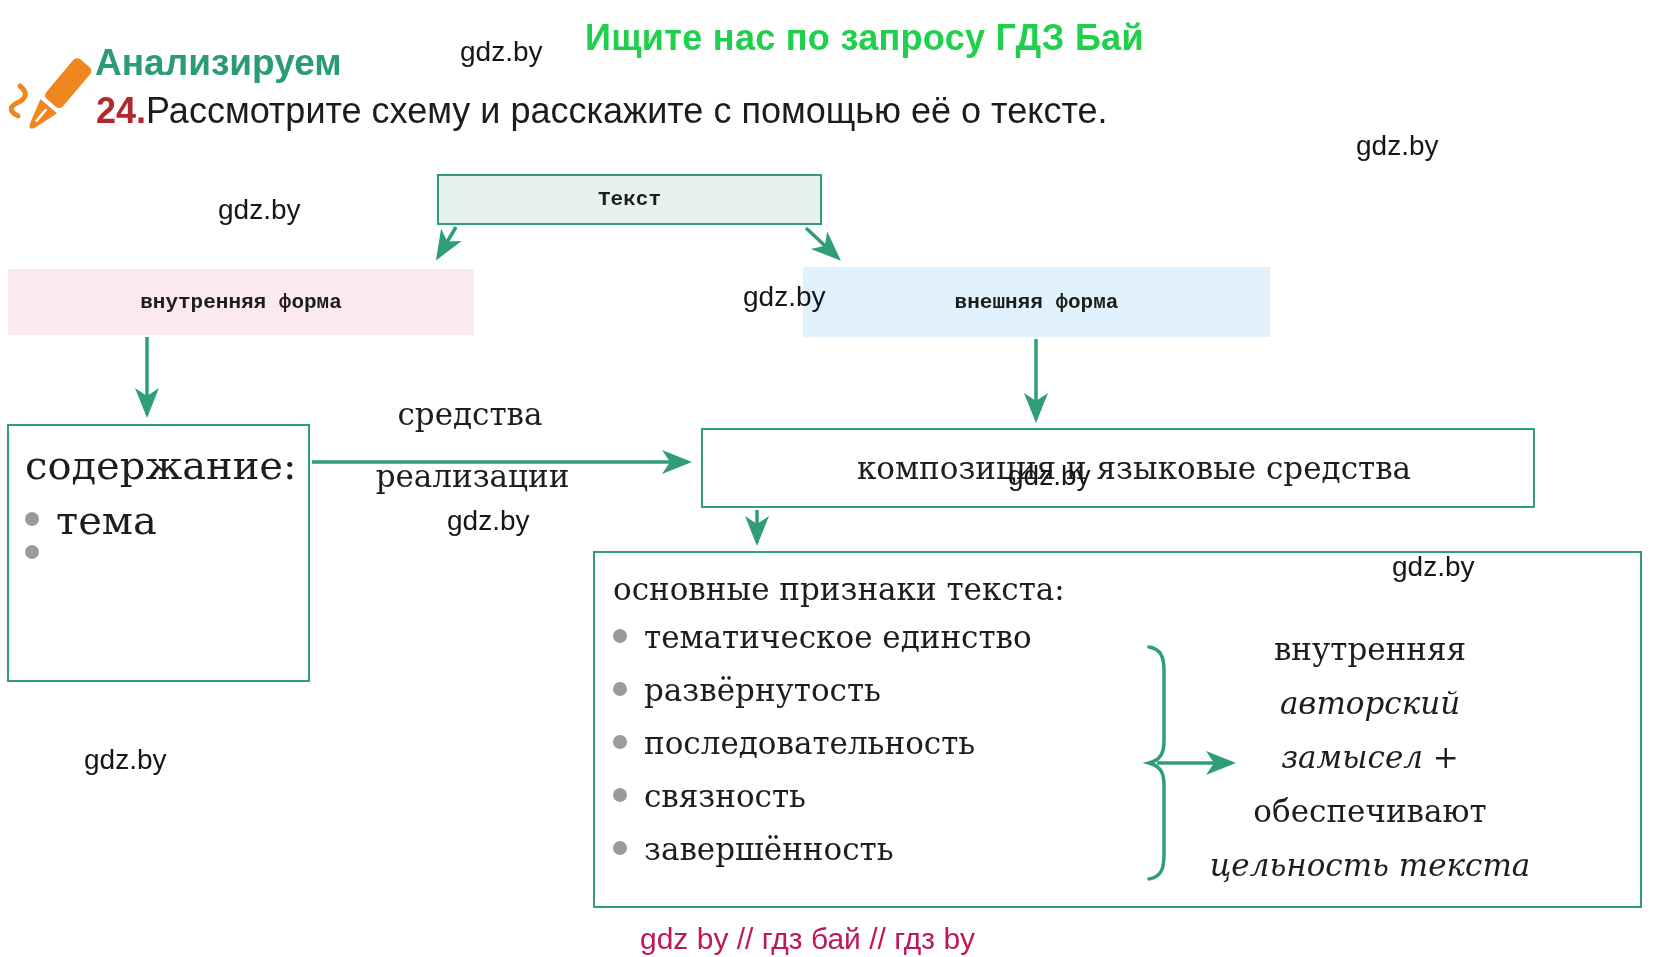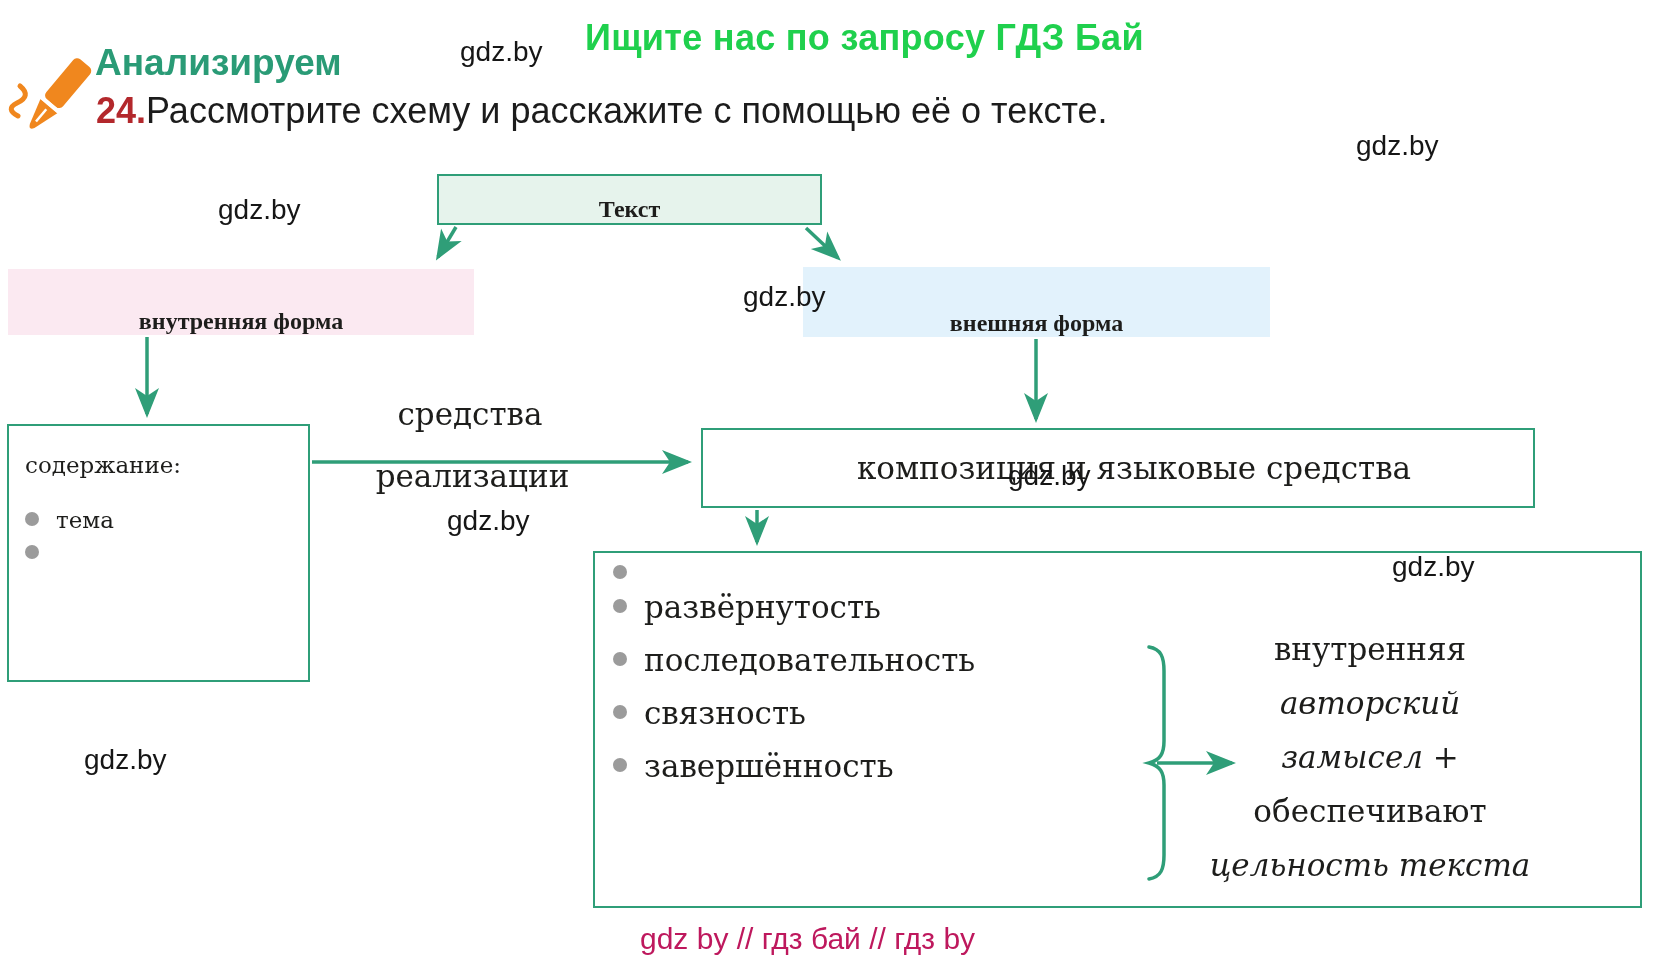"Текст" .fillbox { align-items: flex-end -> center; font-family: Liberation Serif, serif -> Liberation Mono, monospace; font-size: 24px -> 21px }
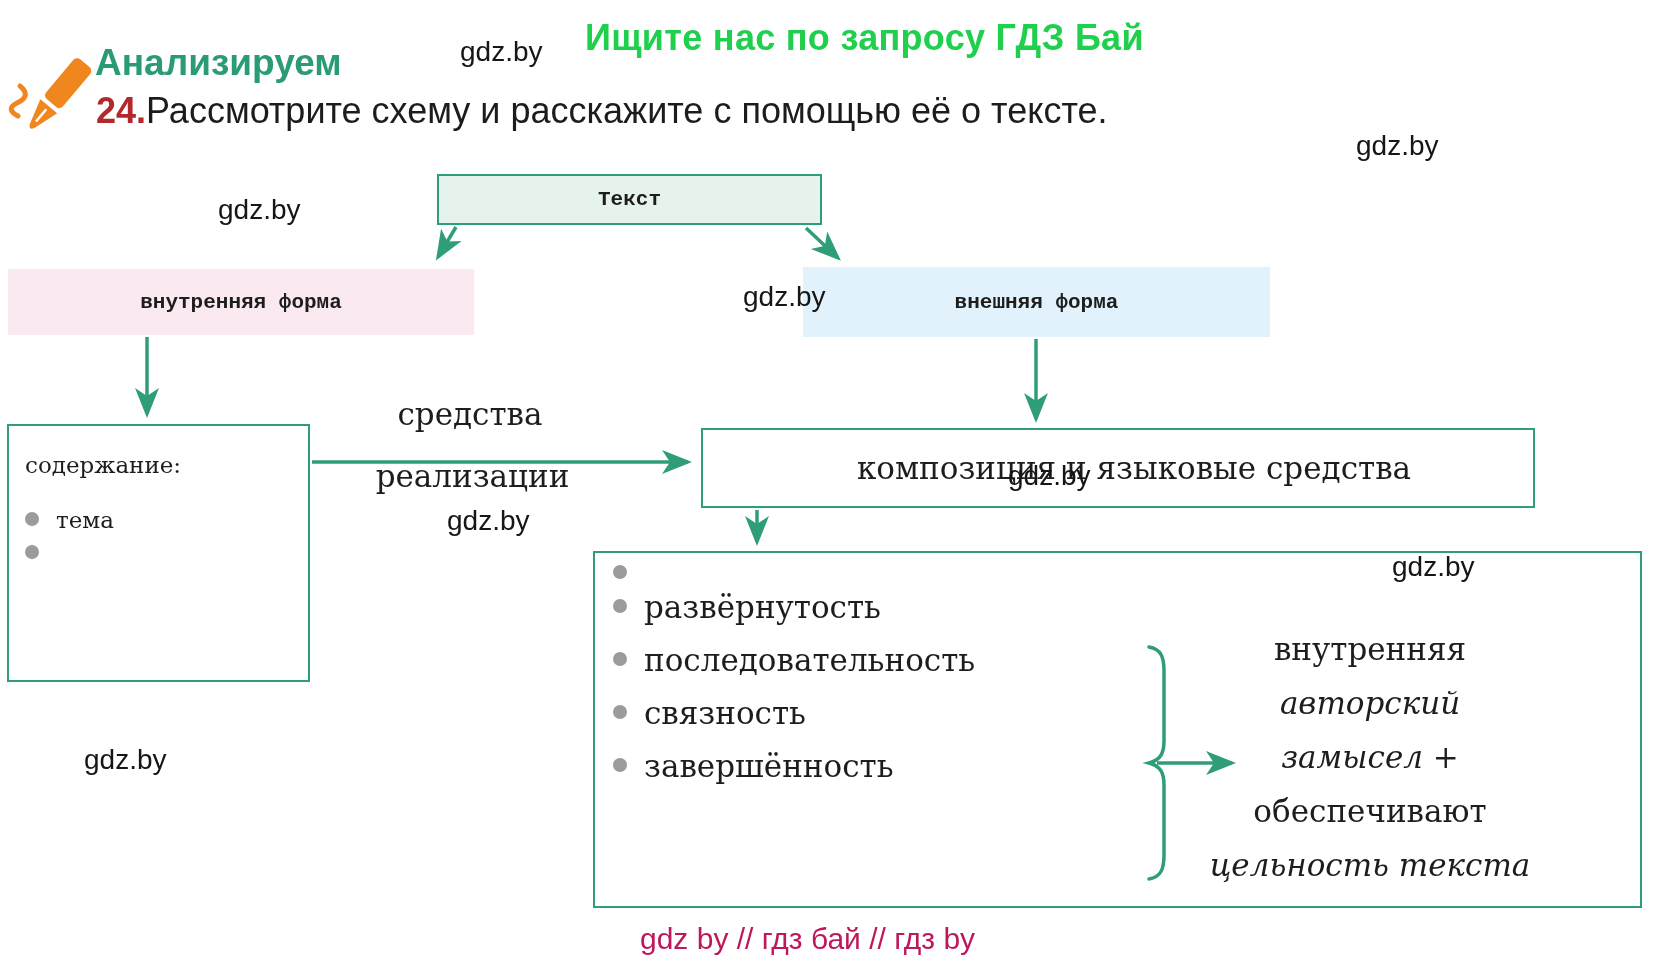"содержание:" .box-content { font-size: 23px -> 40px }
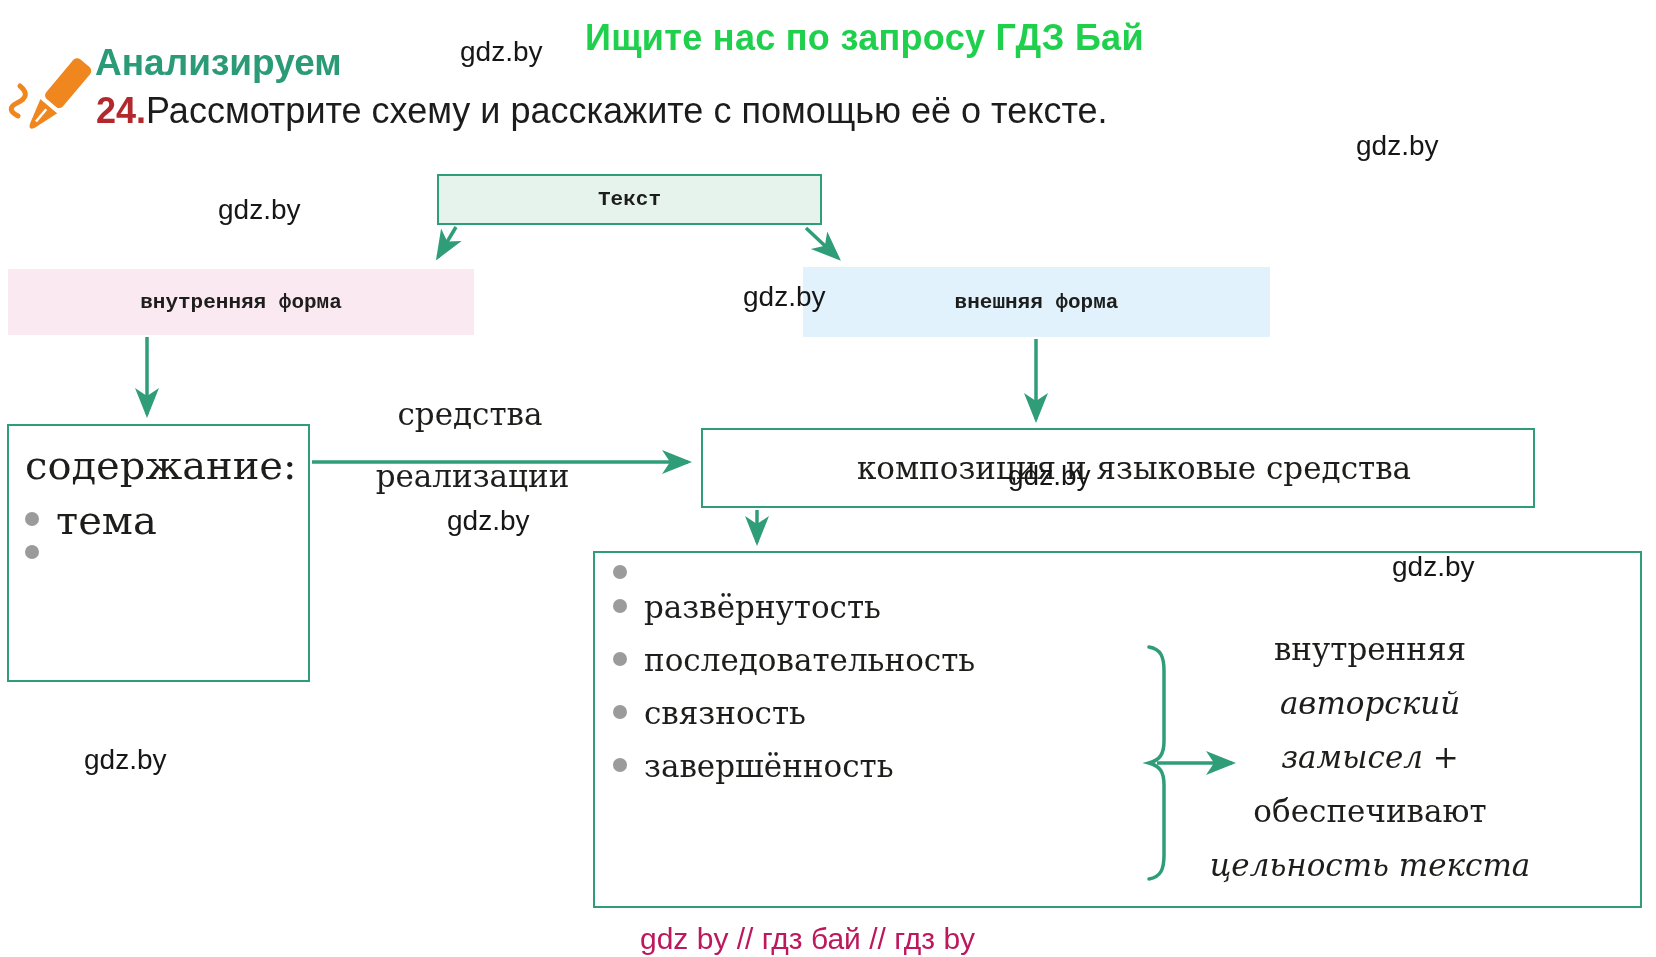"основные признаки текста:" div.features-title { html: none -> <div>основные признаки текста:</div> }
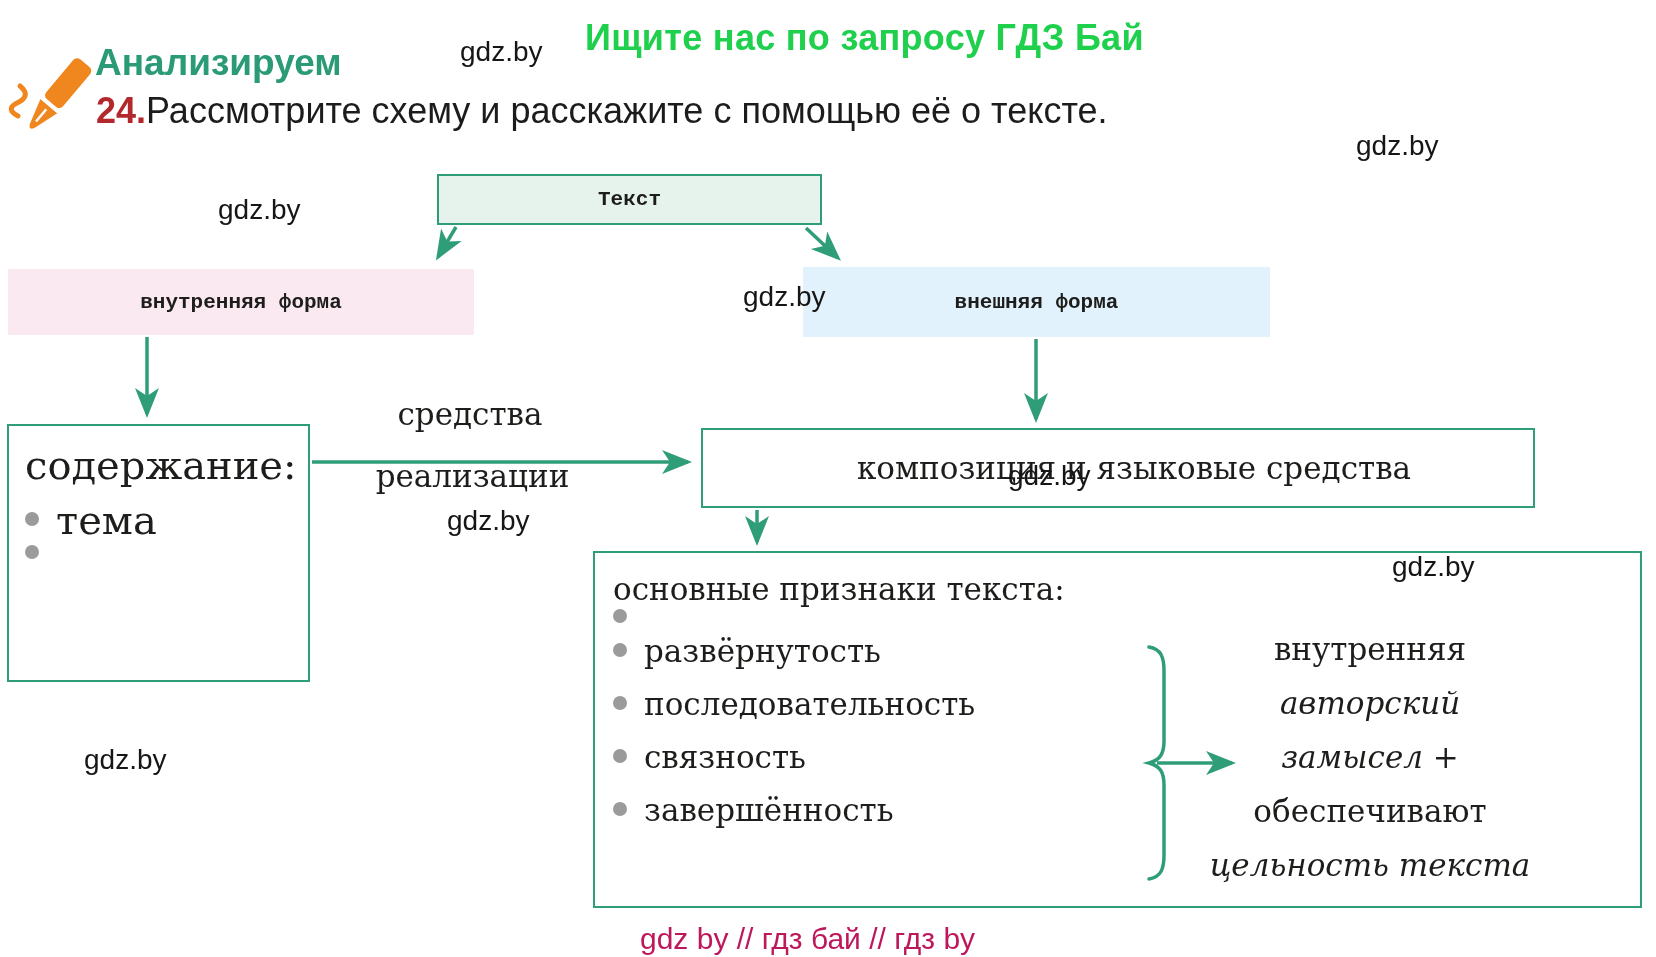"тематическое единство" span { html: none -> <span>тематическое единство</span> }
